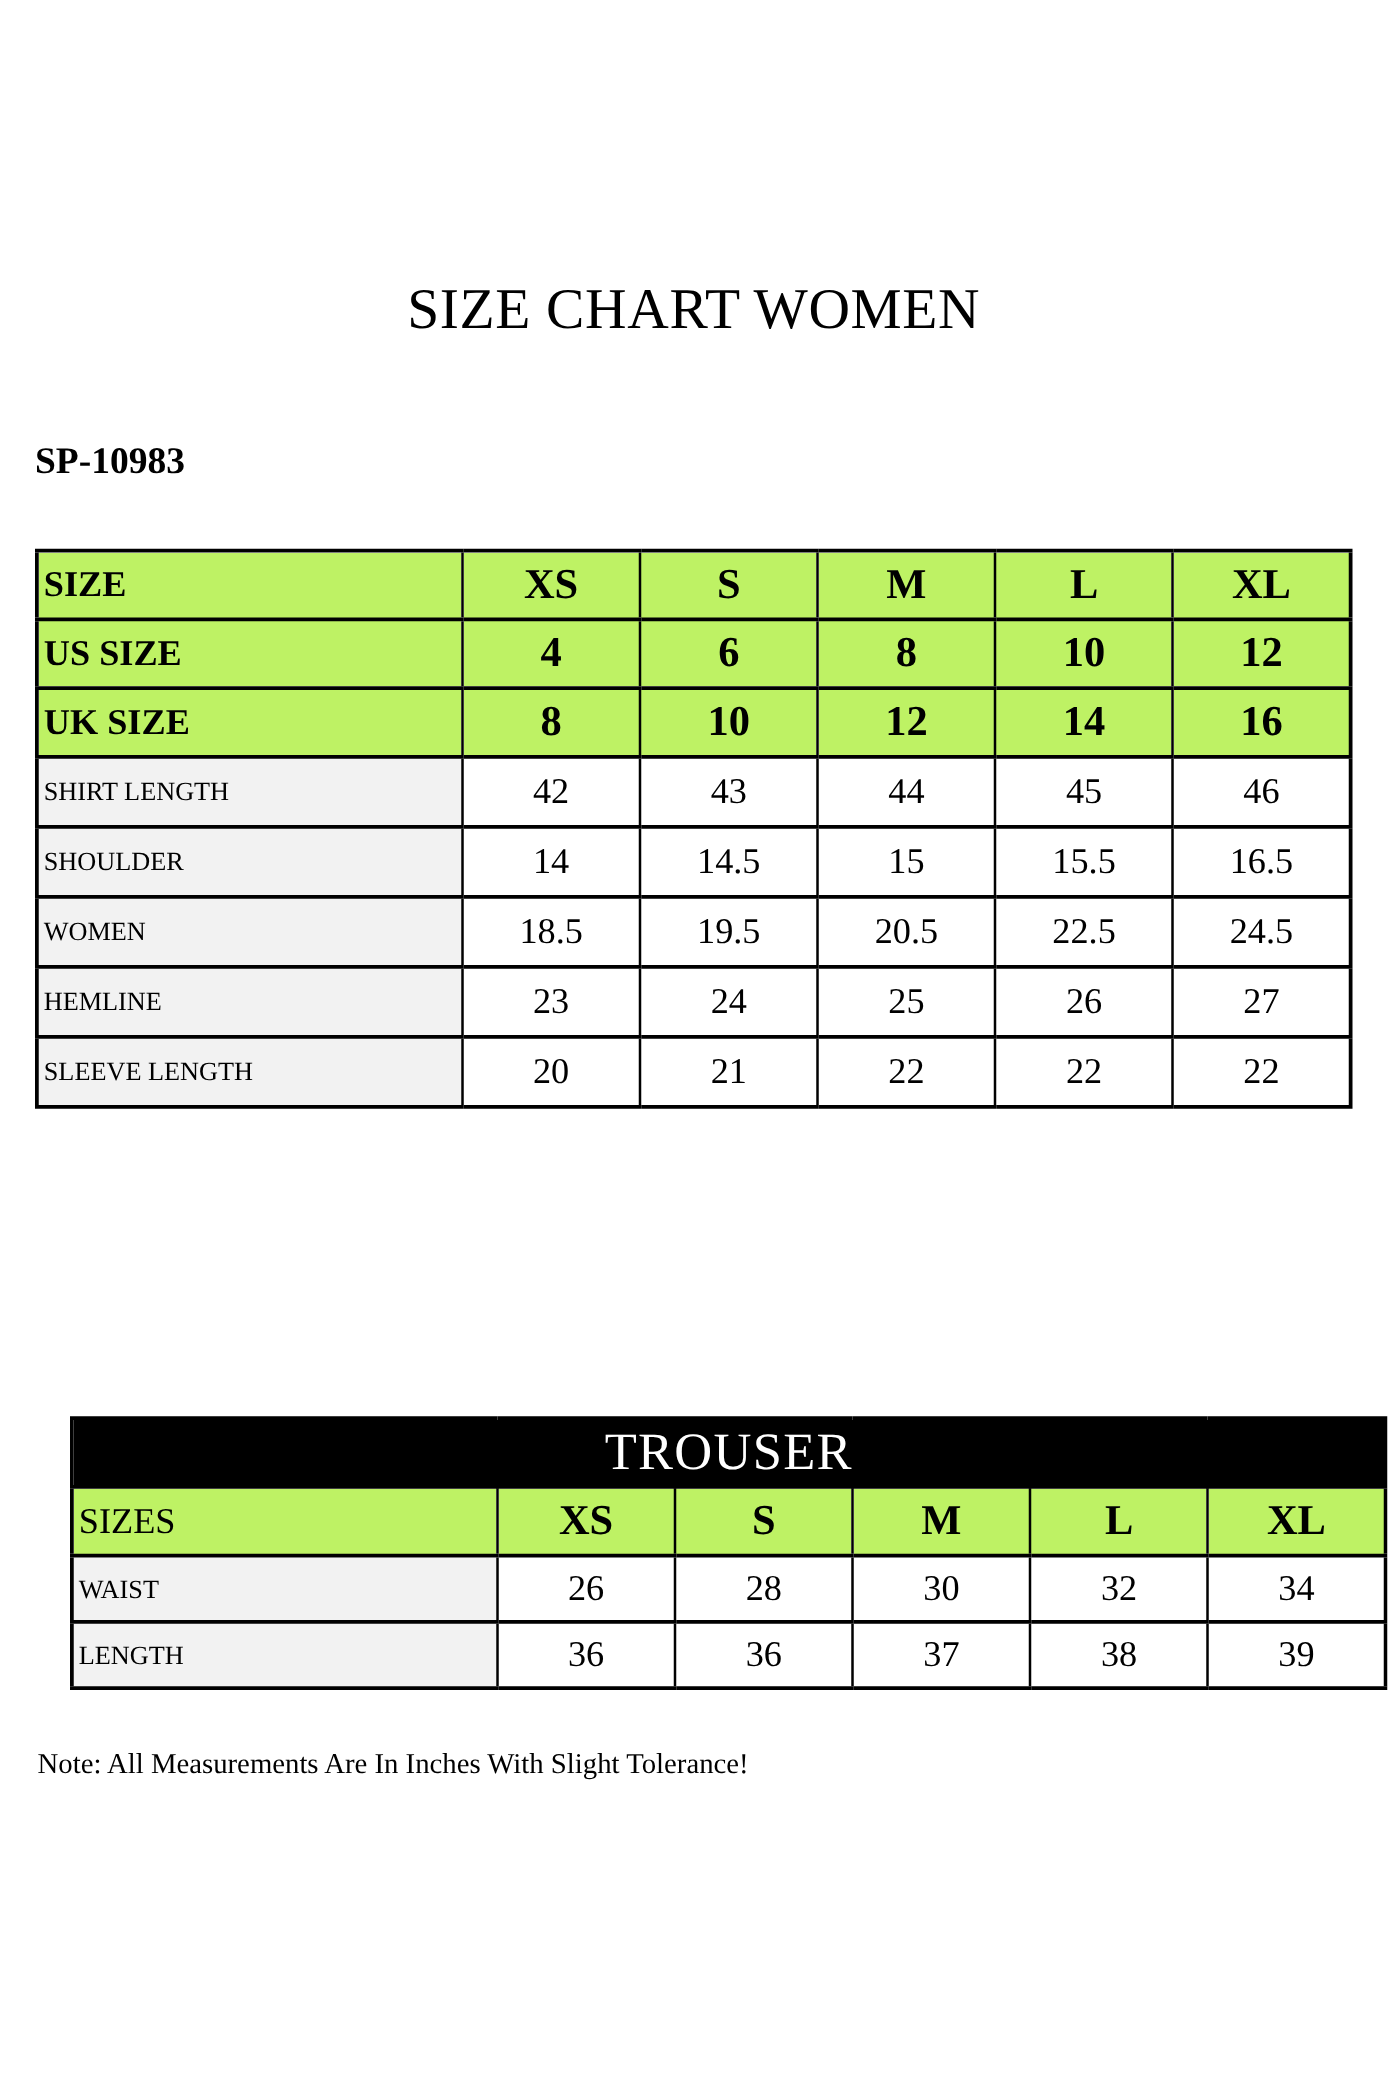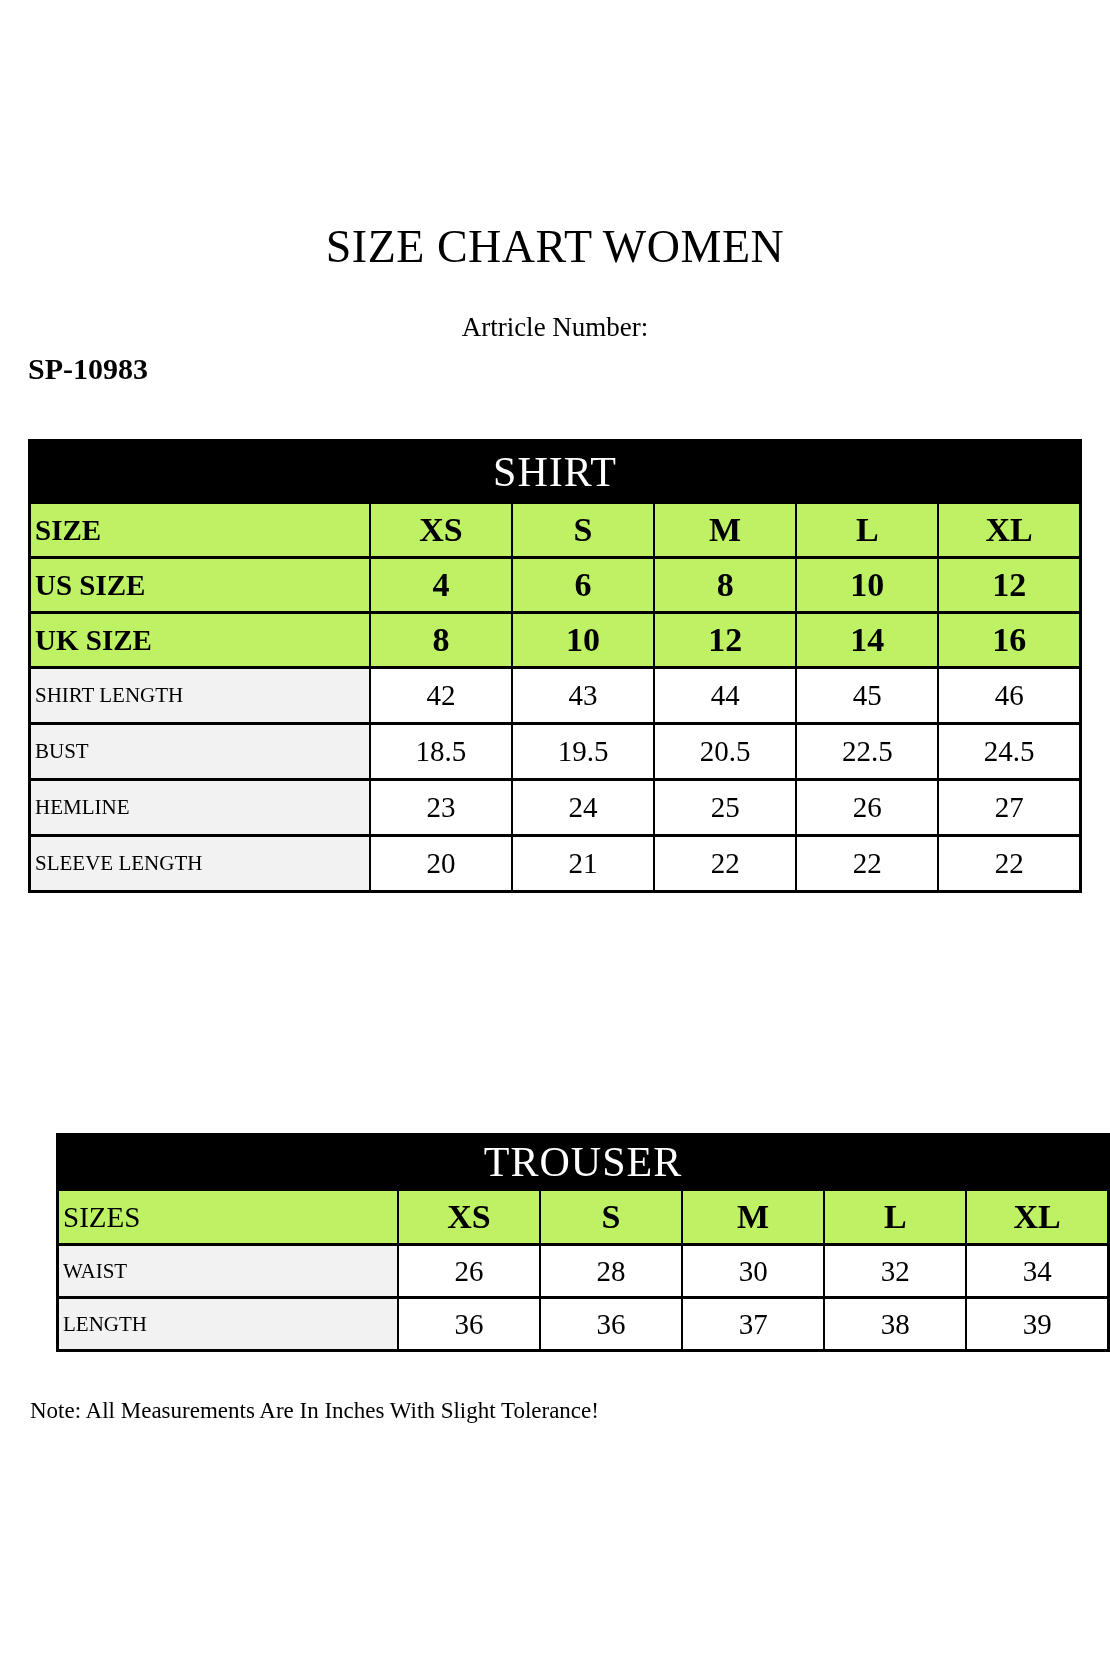"Artricle Number:" div.article-label { html: <div>Artricle Number:</div> -> none }
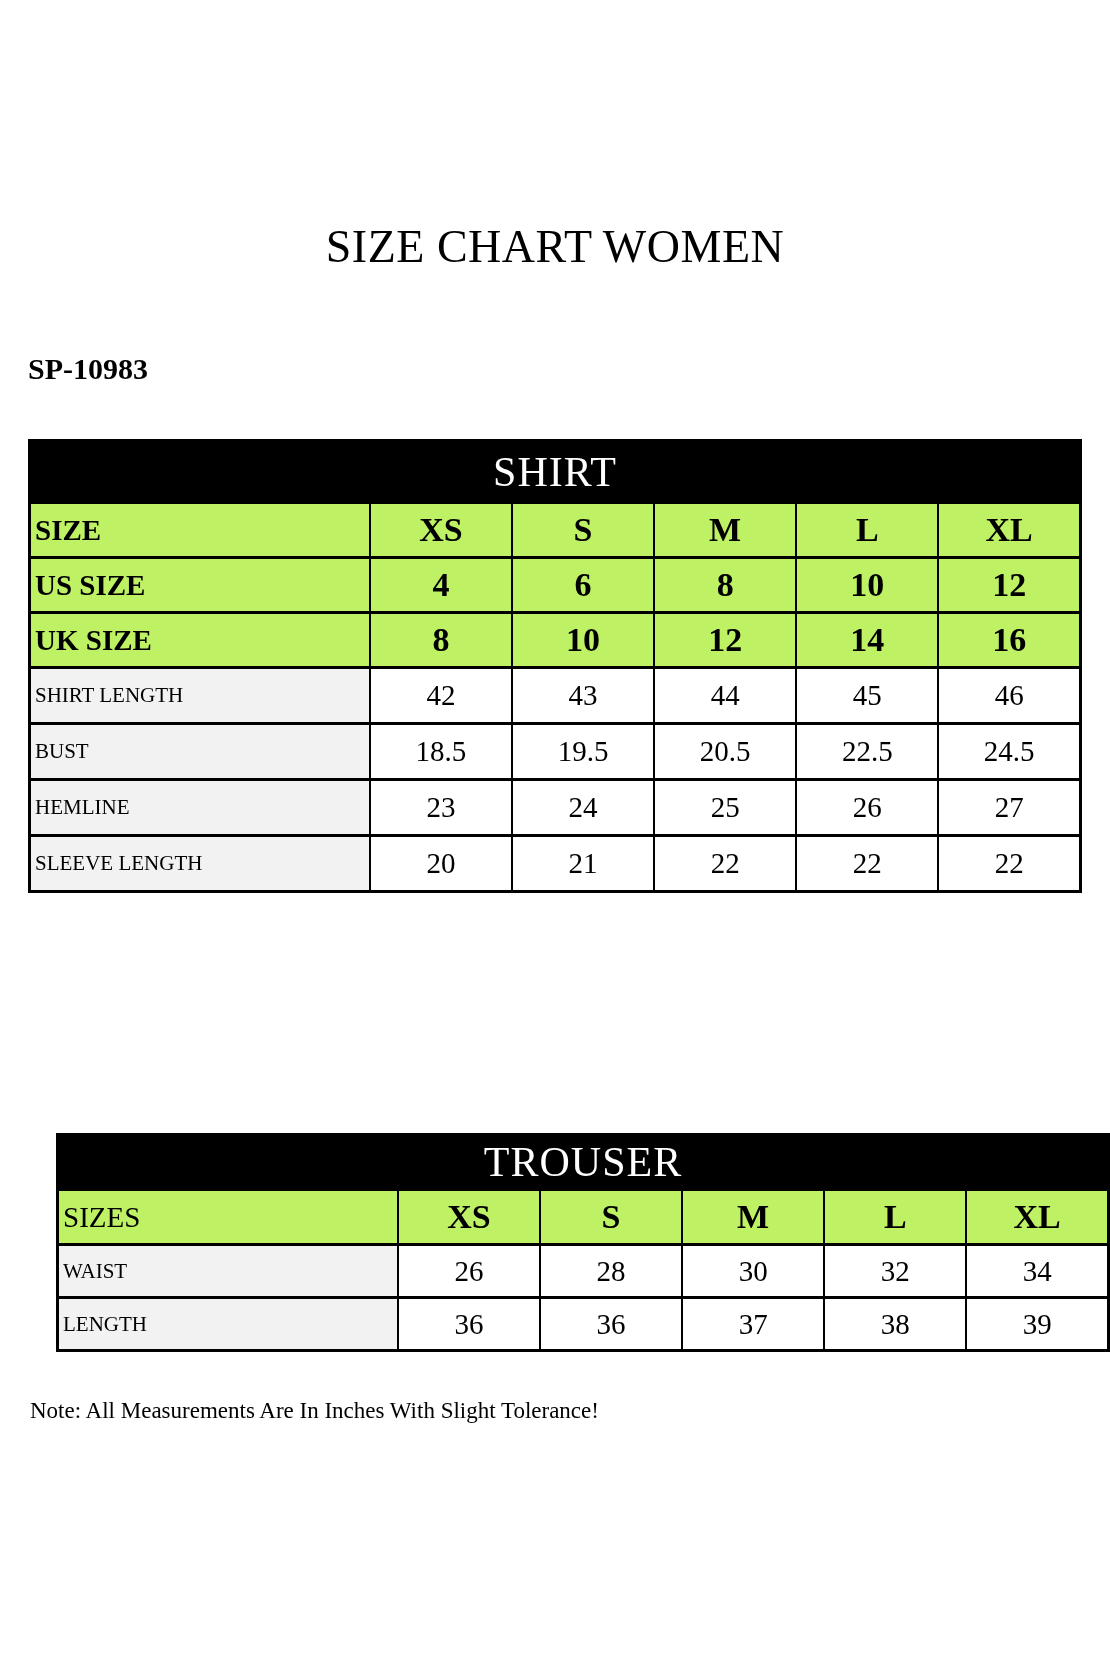"SHIRT" tr.band-row { html: <tr> <td>SHIRT</td> </tr> -> none }
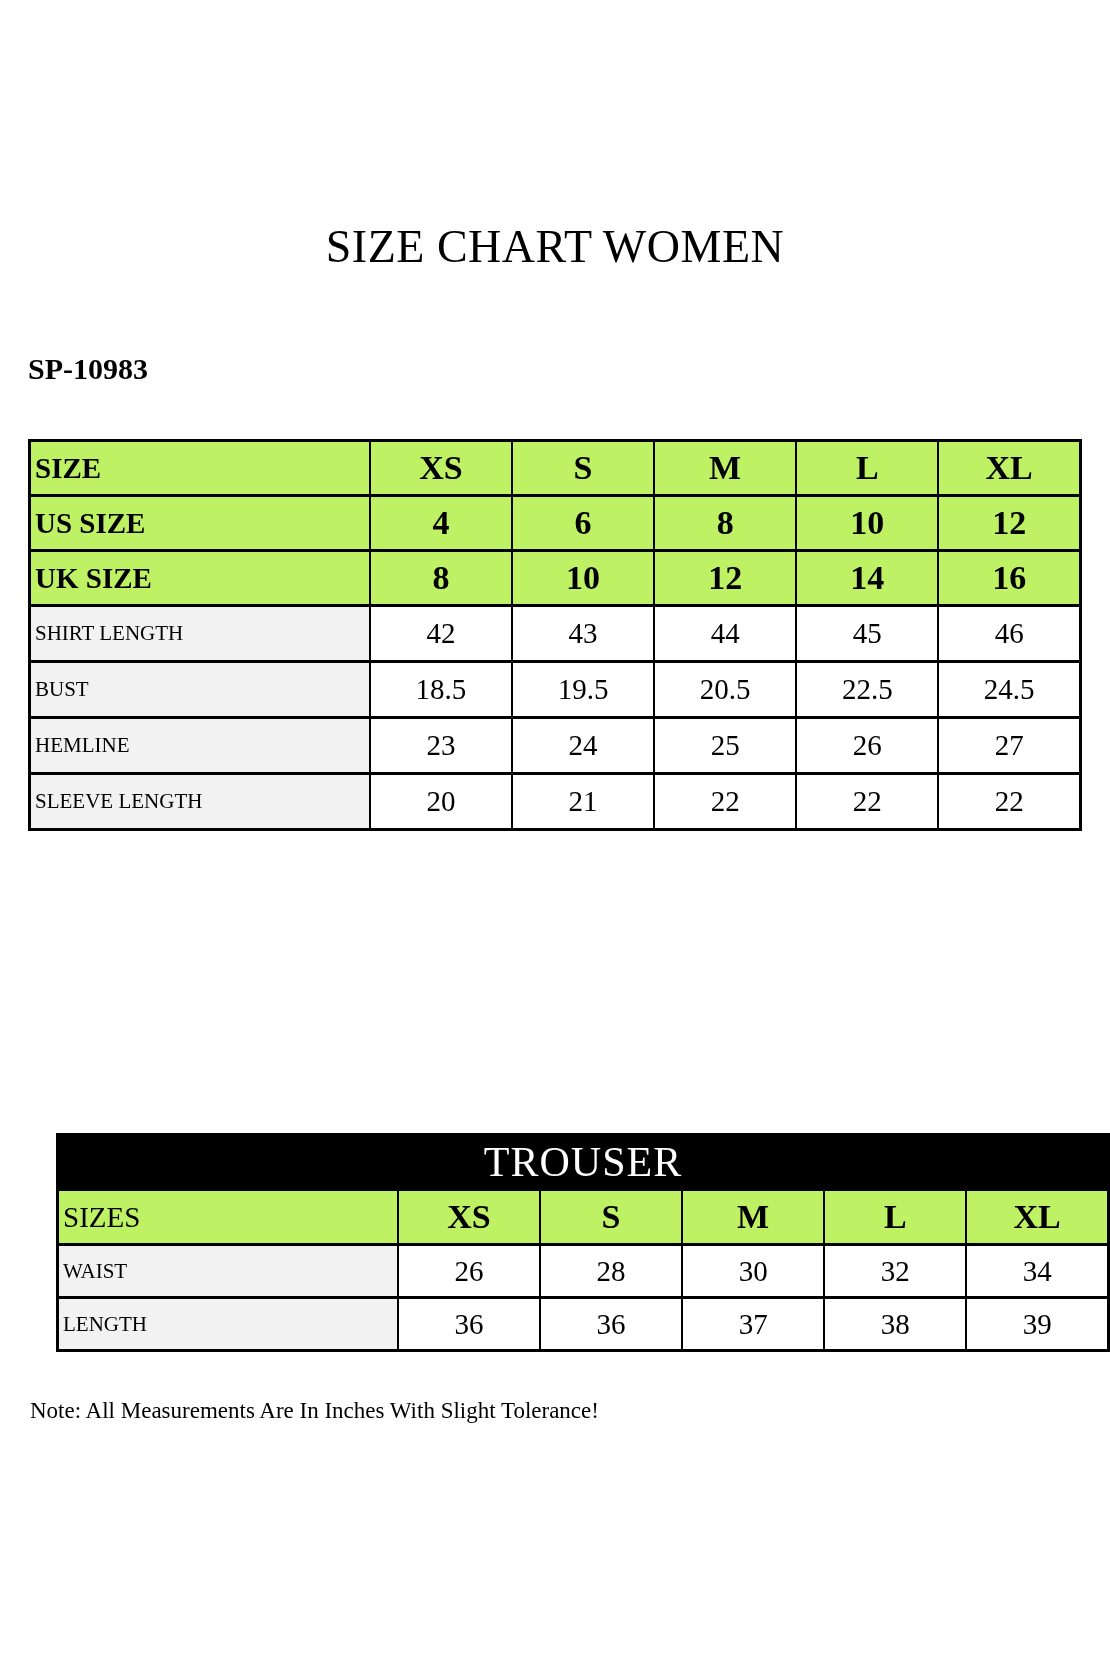"SHOULDER" tr.meas-row { html: none -> <tr> <td>SHOULDER</td> <td>14</td> <td>14.5</td> <td>15</td> <td>15.5</td> <td>16.5</td> </tr> }
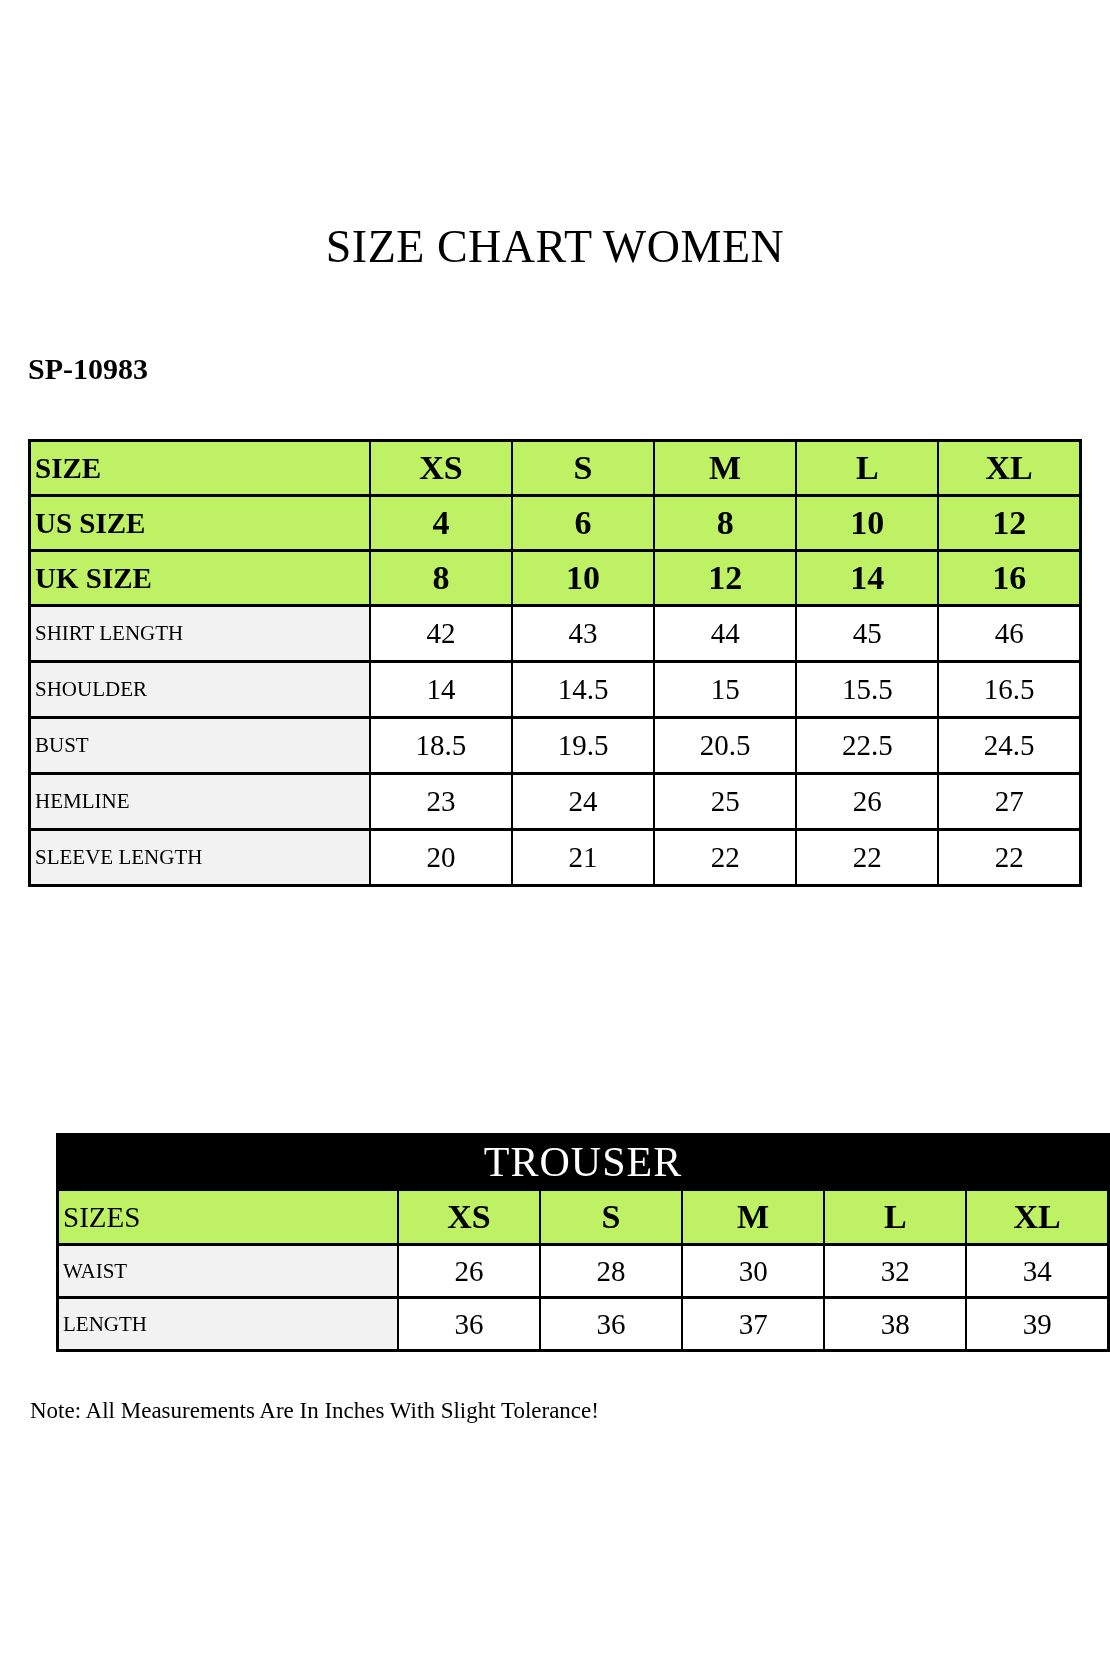"BUST" td.lbl { text: BUST -> WOMEN }
